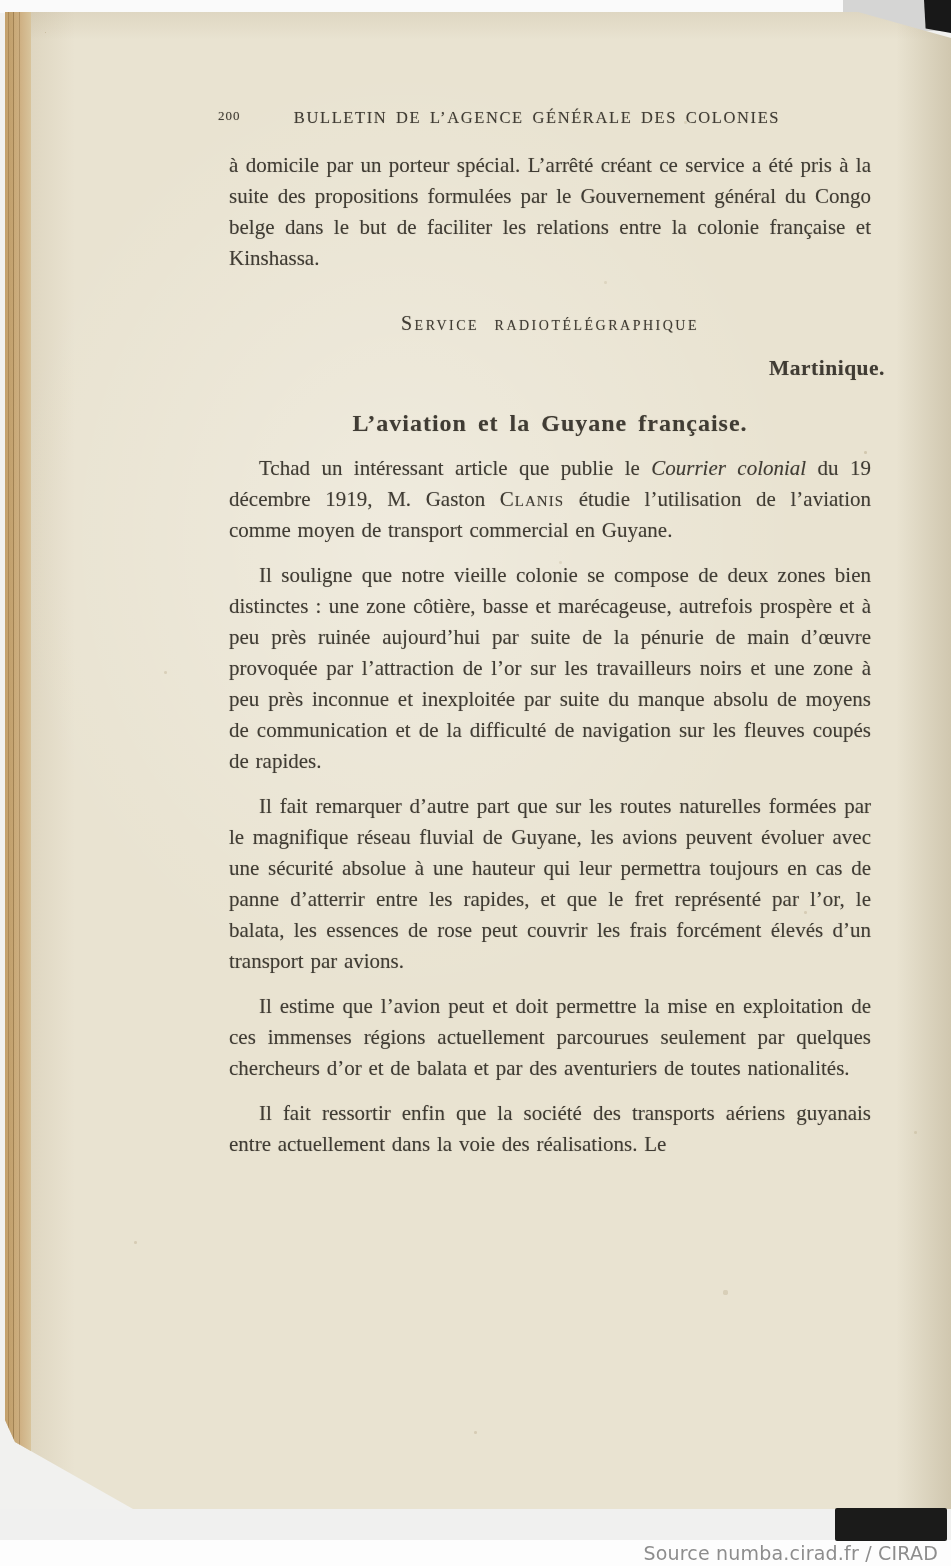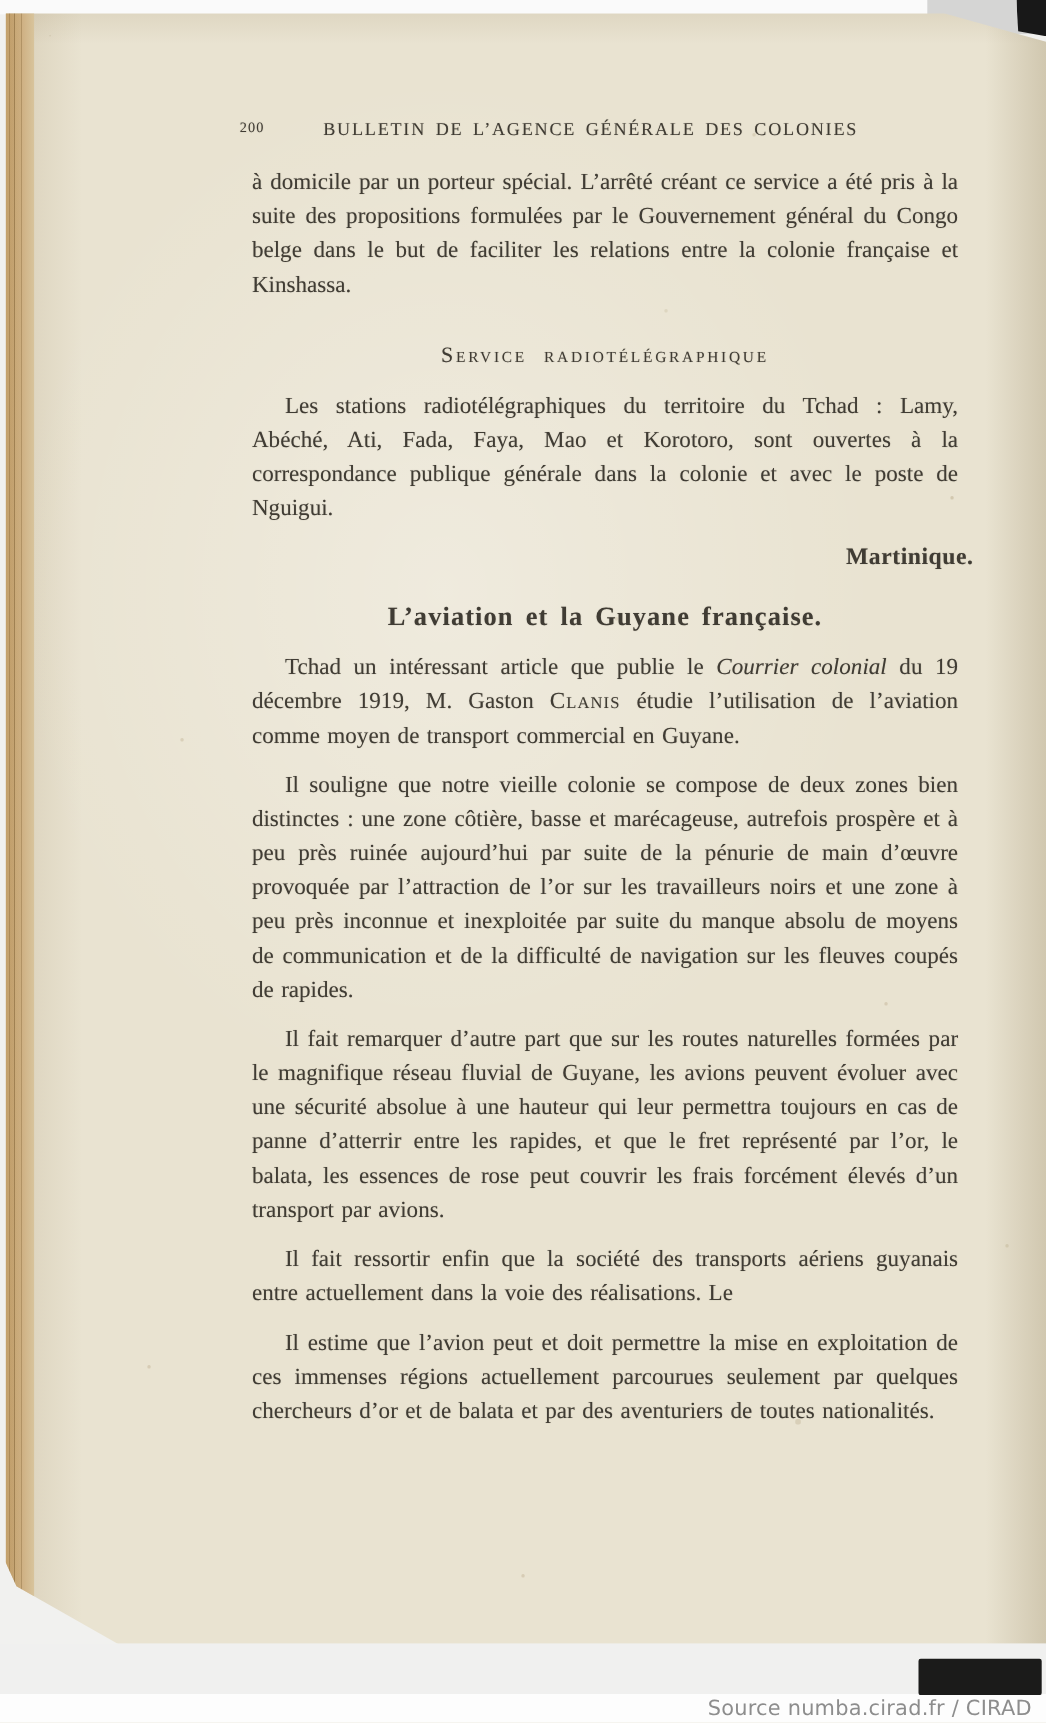"Les stations radiotélégraphiques du" p.para { html: <p><span>Les stations radiotélégraphiques du territoire du Tchad : Lamy, Abéché, Ati, Fada, Faya, Mao et Korotoro, sont ouvertes à la correspondance publique générale dans la colonie et avec le poste de Nguigui.</span></p> -> none }
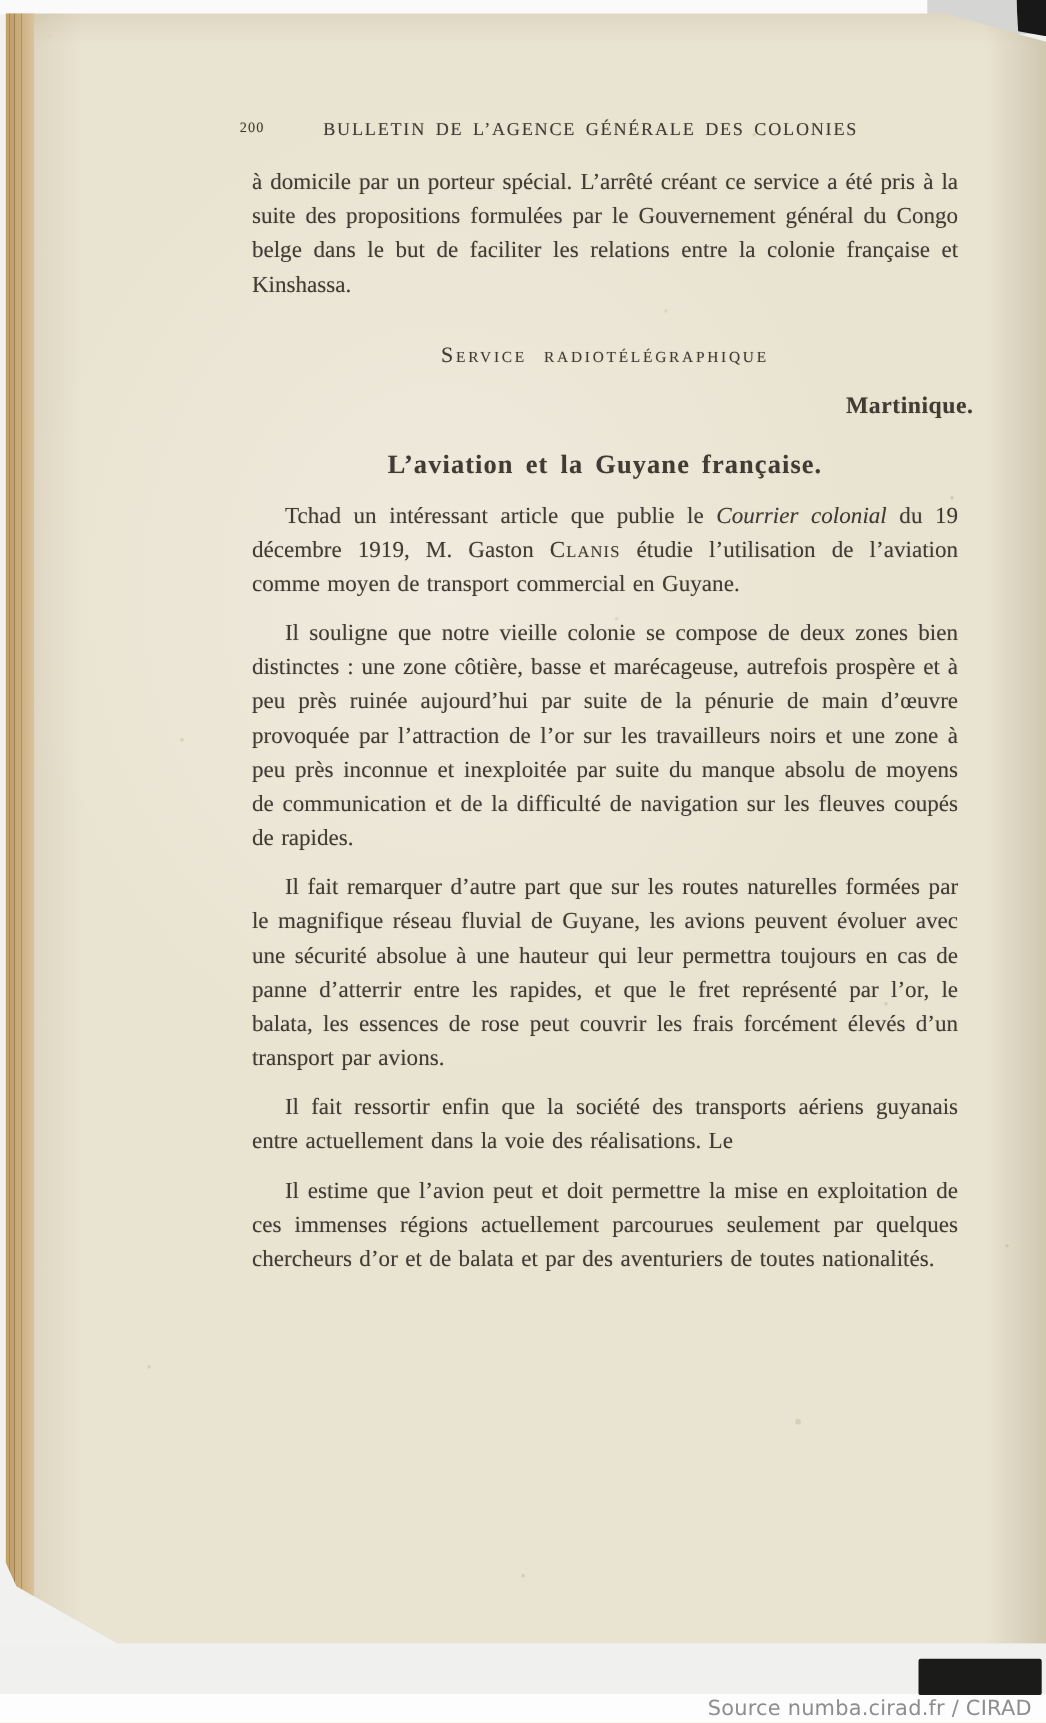"Il fait ressortir enfin que" p.para { order: before "Il estime que l’avion peut" -> after "Il estime que l’avion peut" }
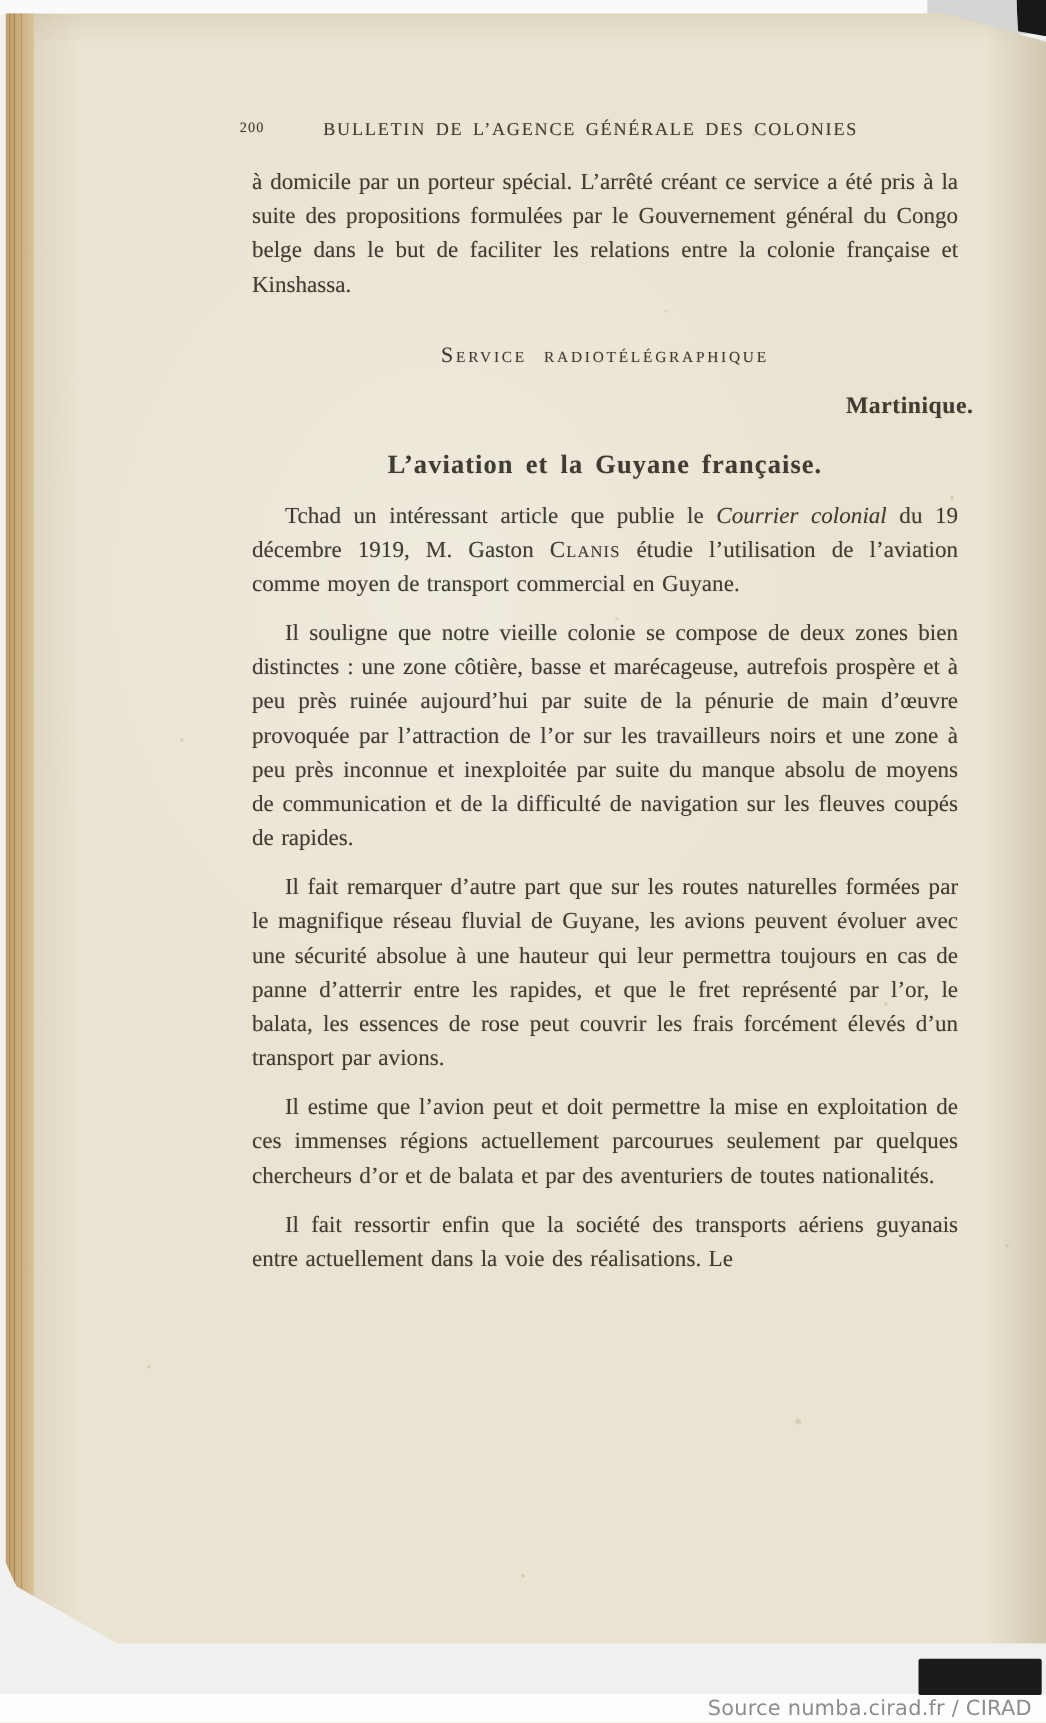"Source numba.cirad.fr / CIRAD" .bottom-area { height: 72px -> 57px }
